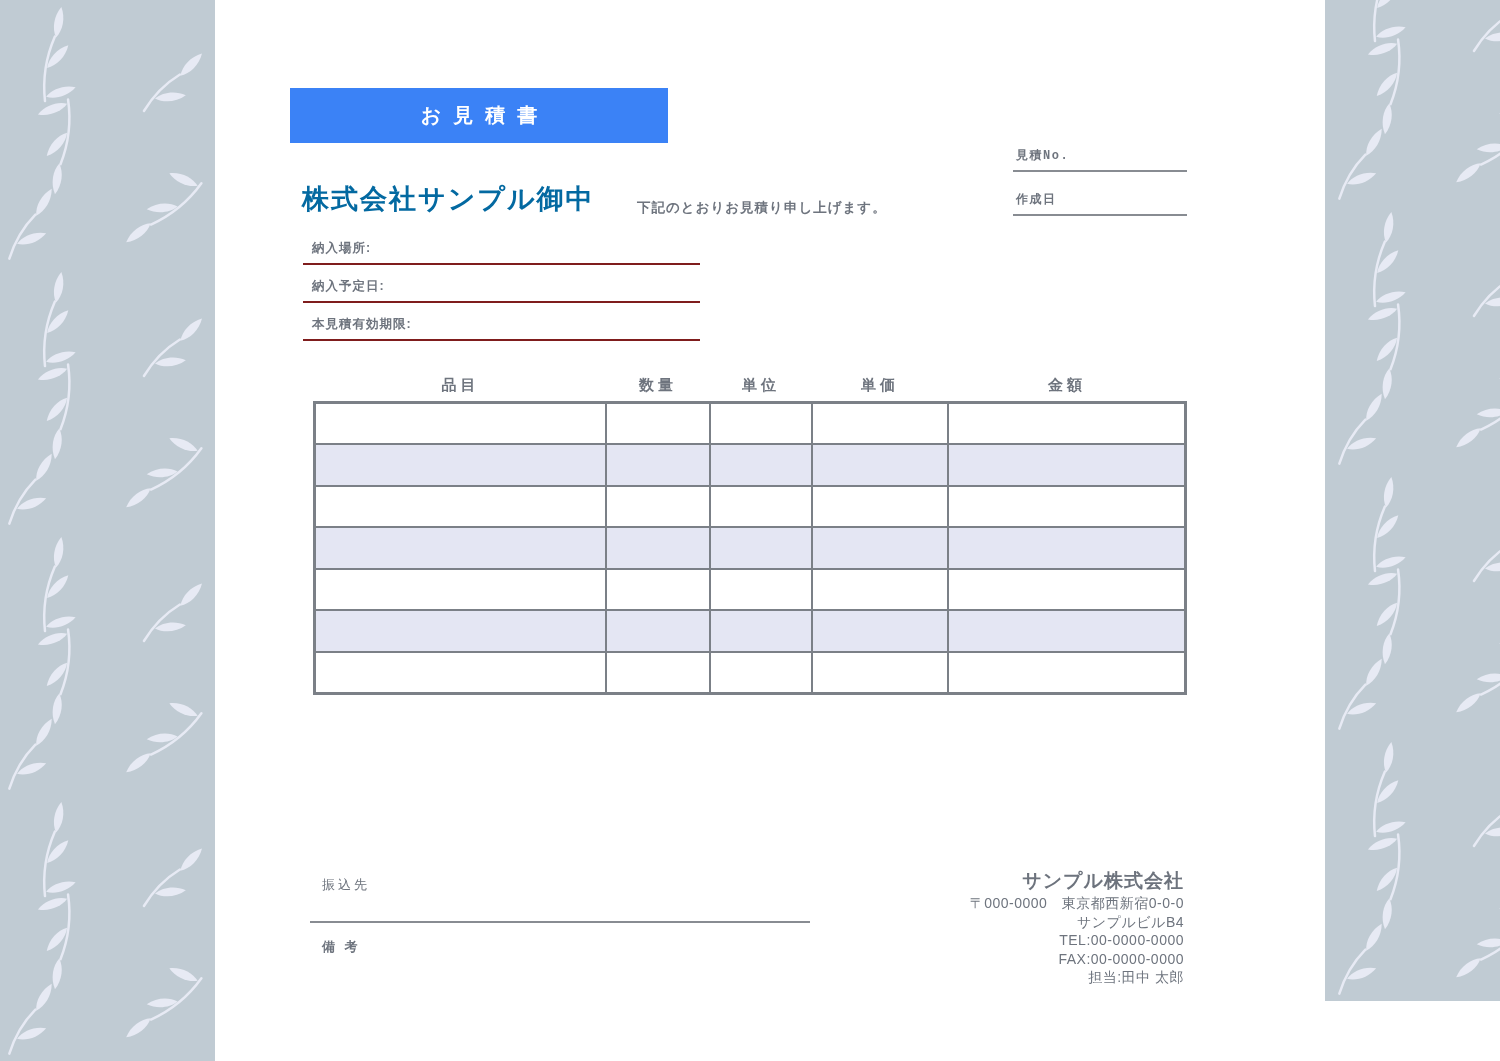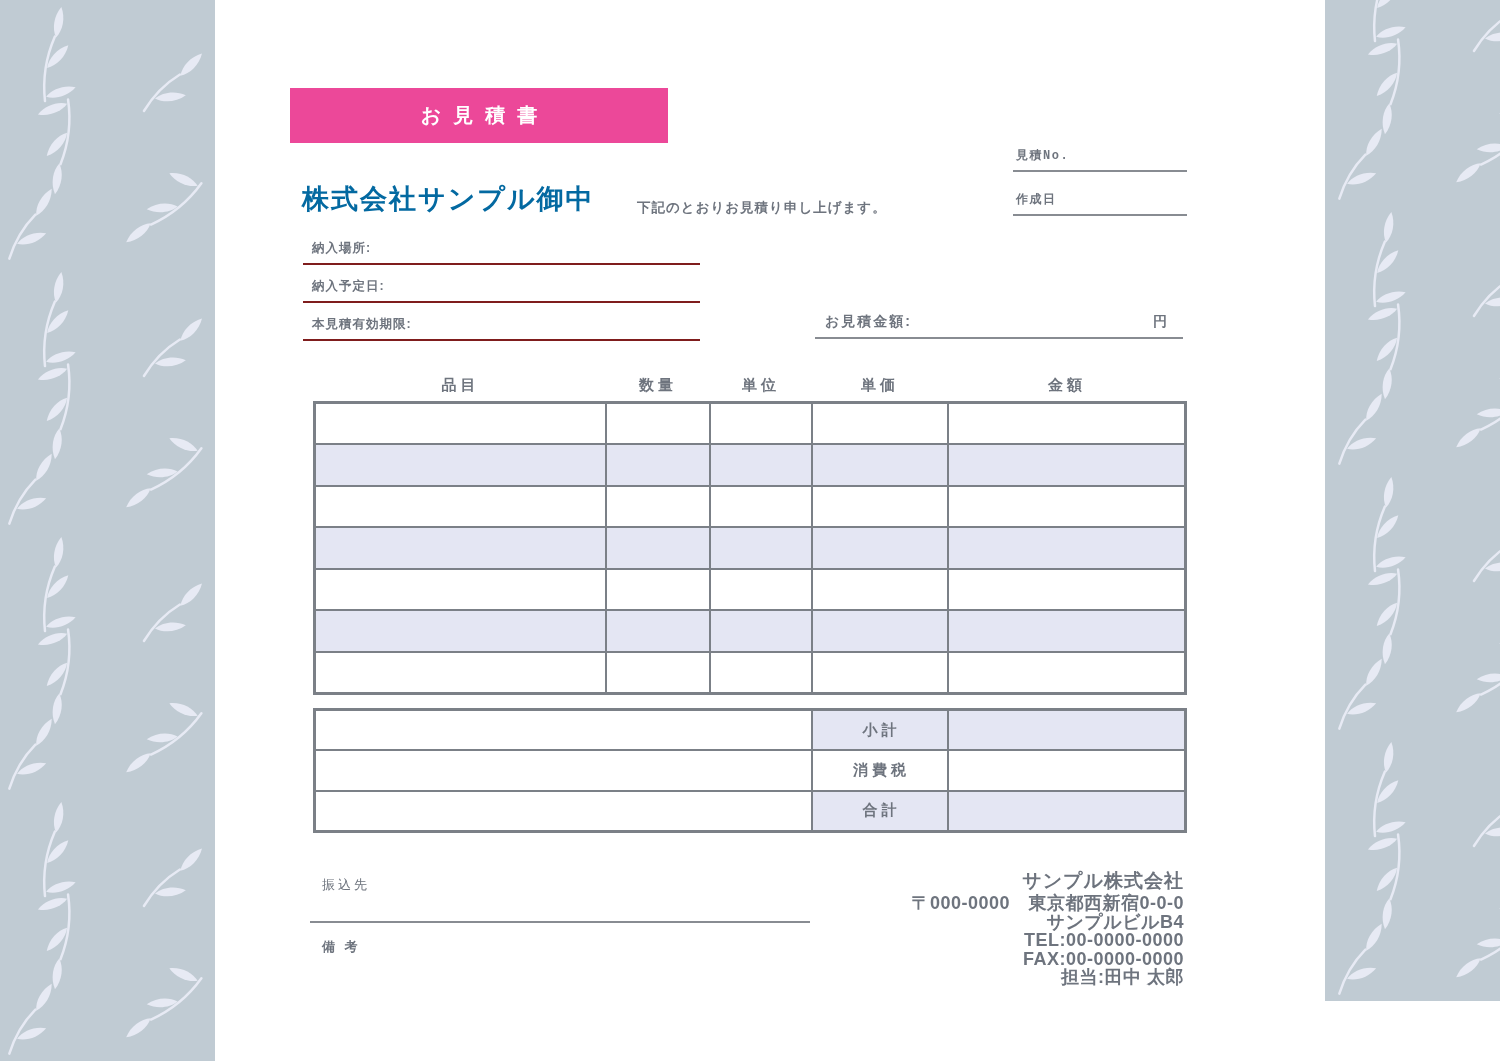"お見積書" .banner { background: #ec4899 -> #3b82f6 }
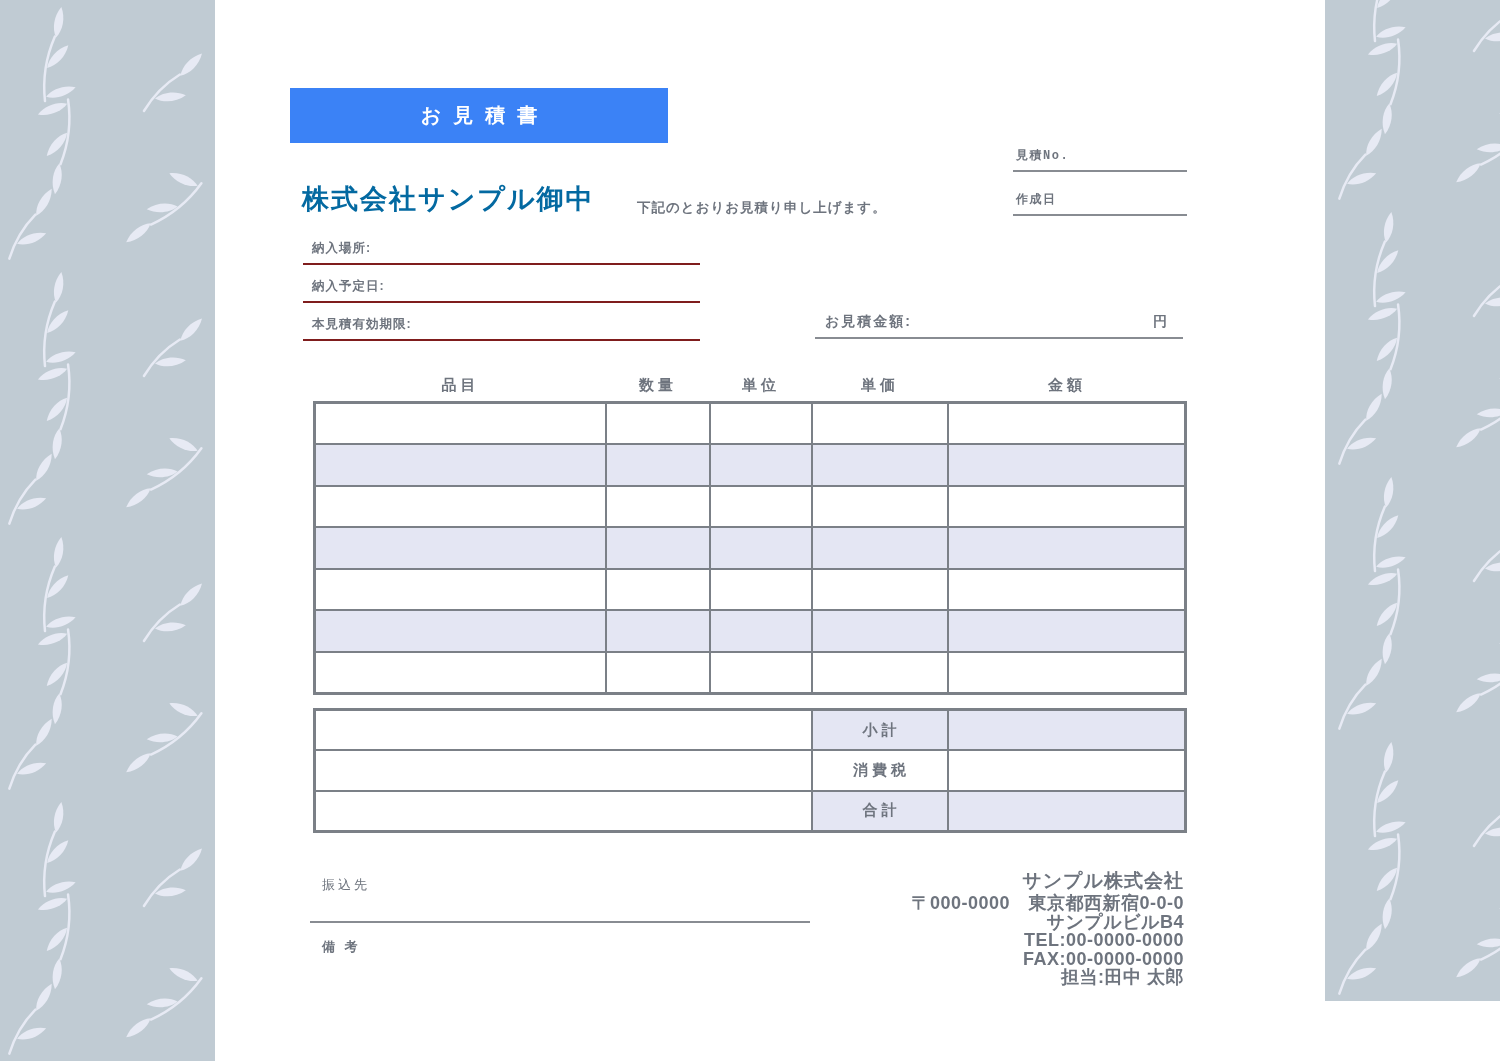"お見積金額:" div.abs { html: <div> <span>お見積金額:</span> <span></span> <span>円</span> </div> -> none }
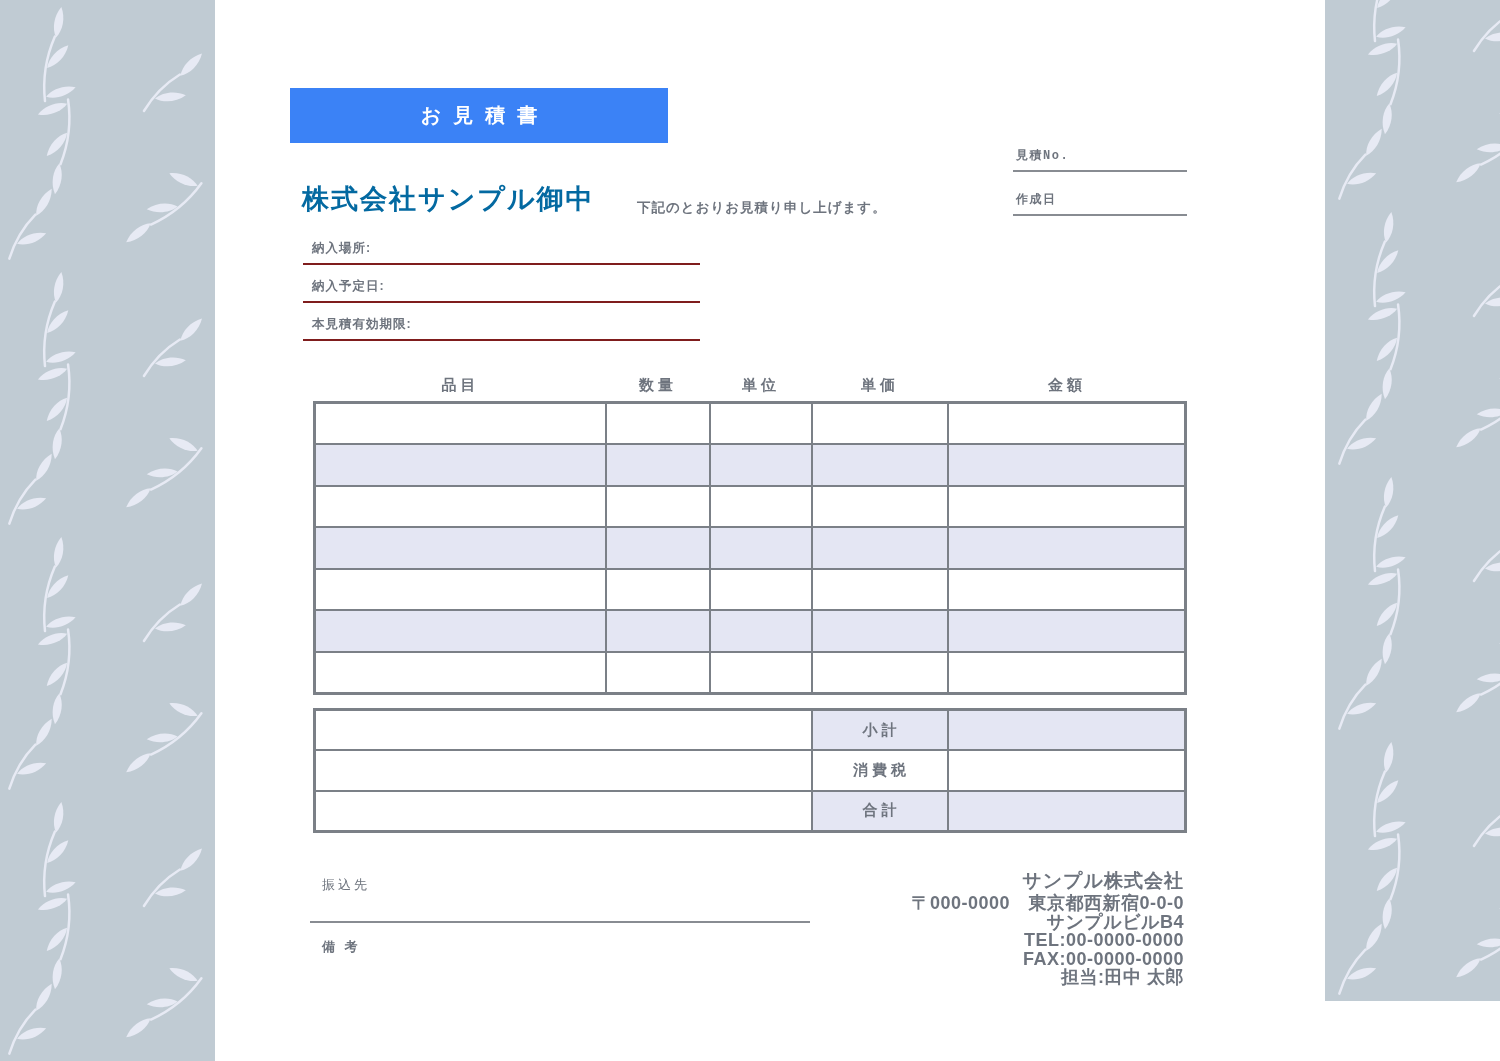"小計" table.abs { html: <table> <colgroup> <col> <col> <col> </colgroup> <tbody> <tr> <td></td> <td>小計</td> <td></td> </tr> <tr> <td></td> <td>消費税</td> <td></td> </tr> <tr> <td></td> <td>合計</td> <td></td> </tr> </tbody> </table> -> none }
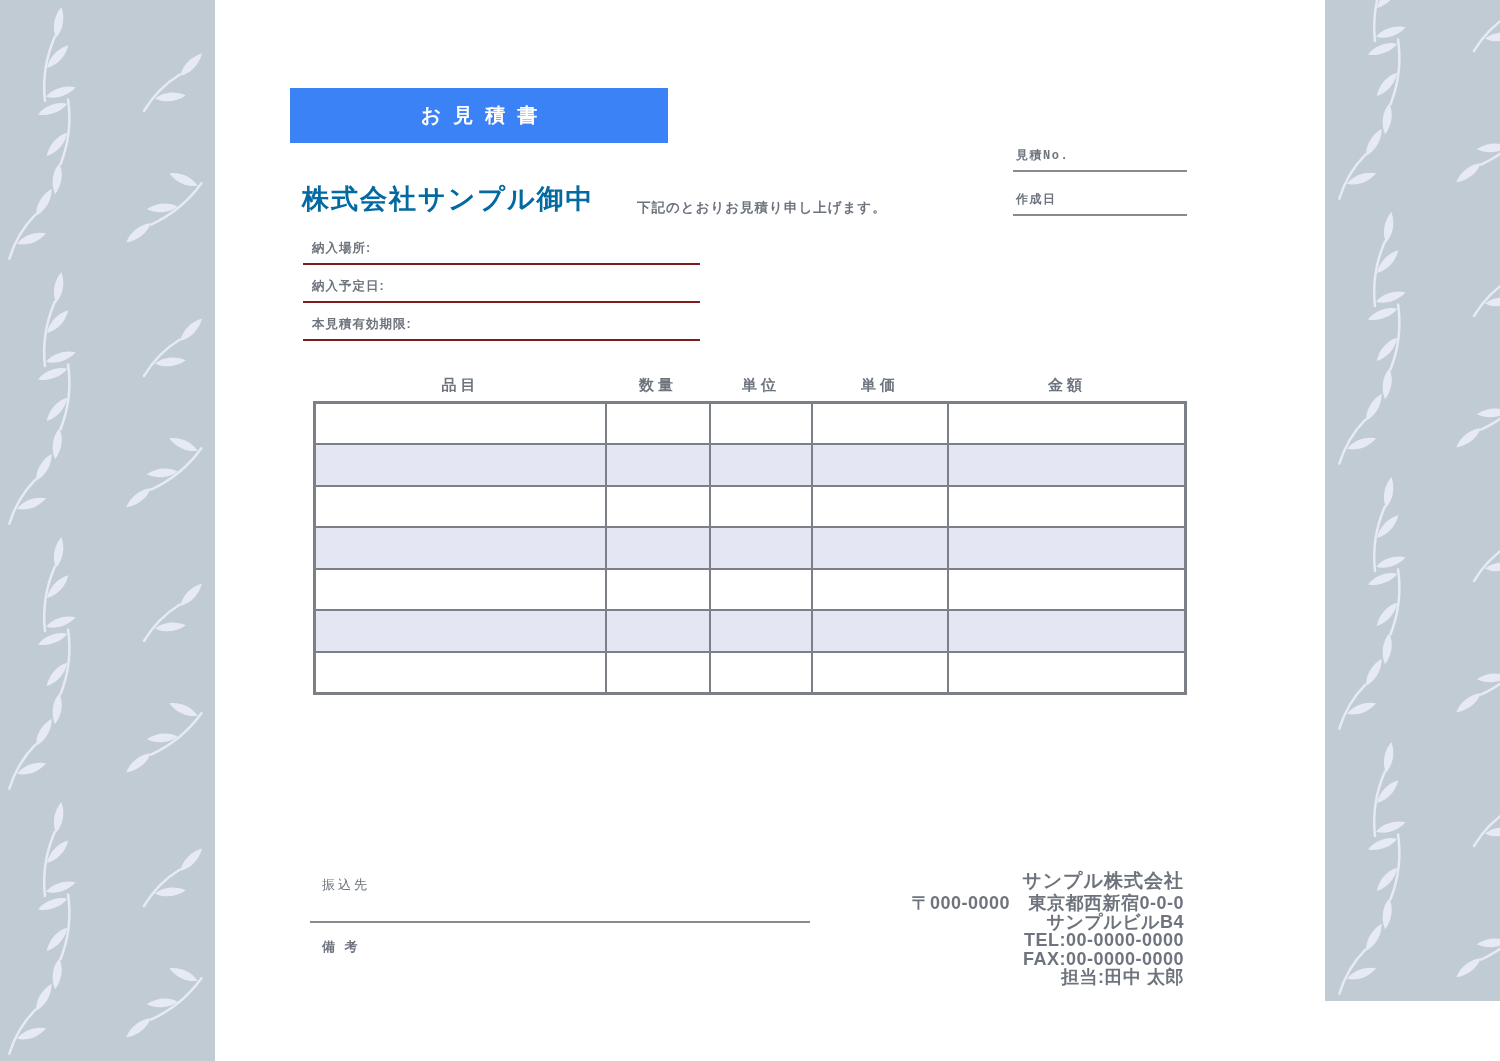"〒000-0000 東京都西新宿0-0-0" .issuer .line { font-size: 18px -> 14px; font-weight: 700 -> 400 }
